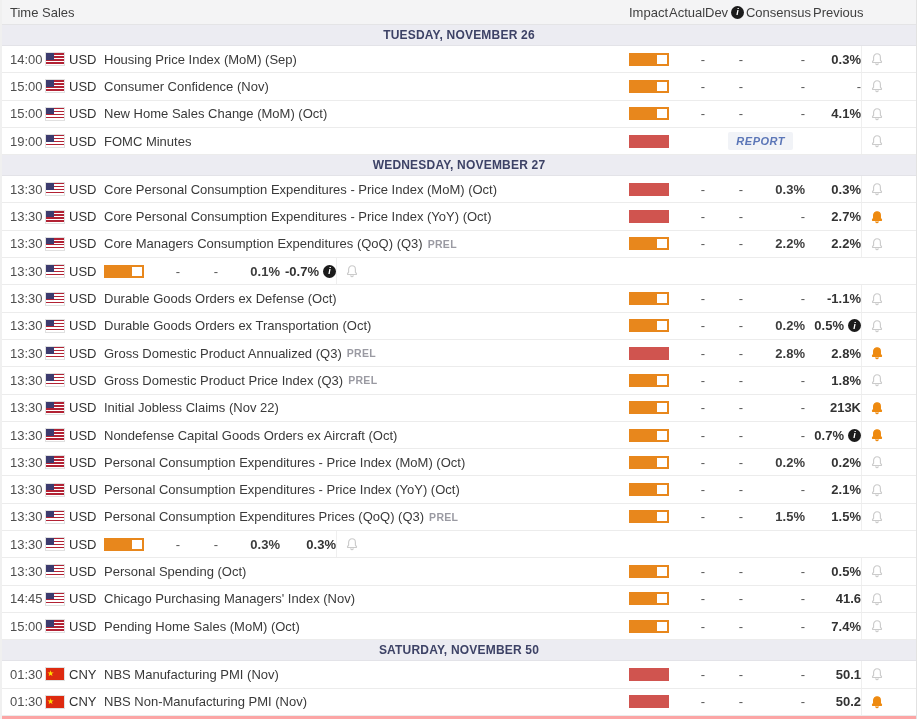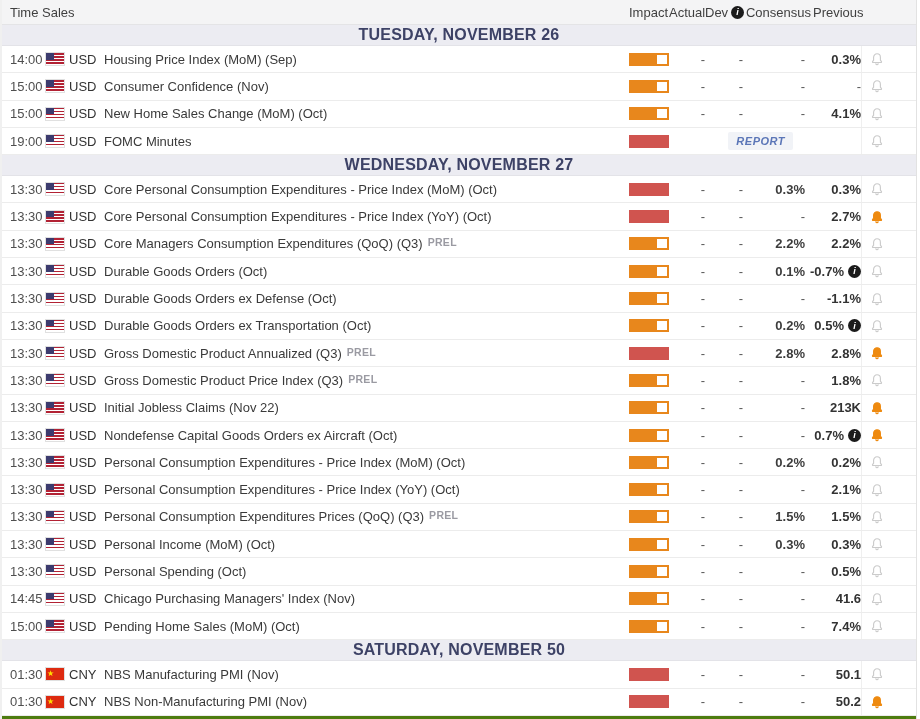"Time" .cal { background: #4d7c0f -> #fca5a5 }
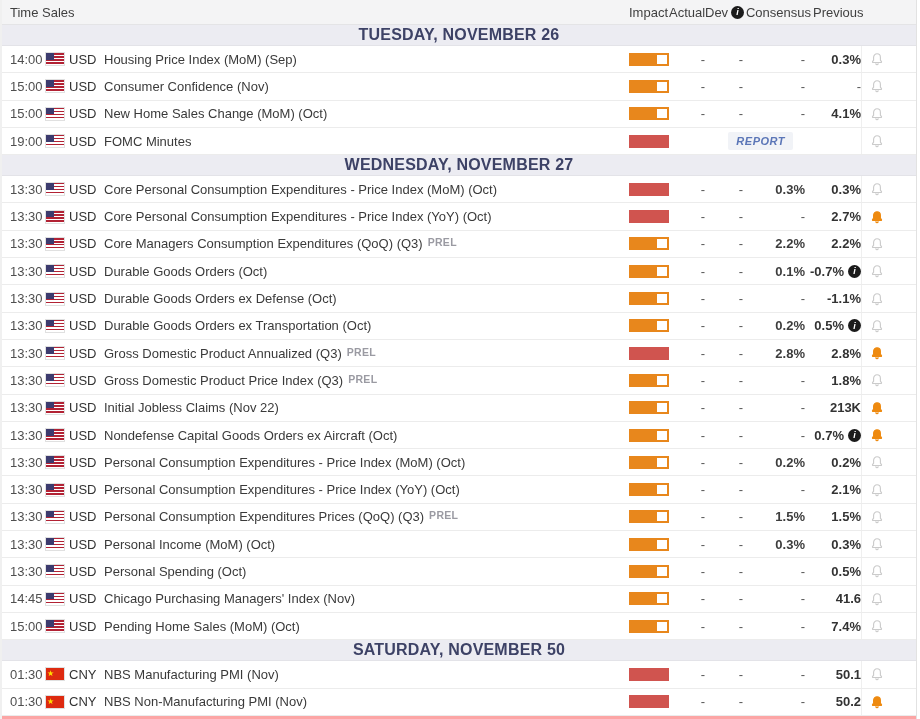"TUESDAY, NOVEMBER 26" .band-text { font-size: 16px -> 12px }
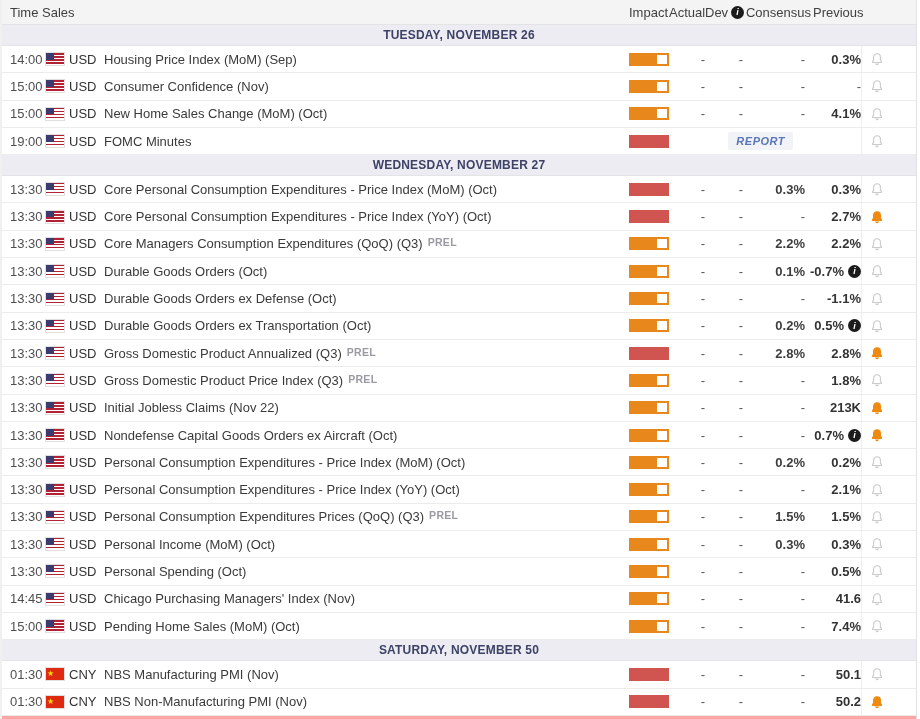"Housing Price Index (MoM) (Sep)" .c-event { align-items: flex-start -> center }
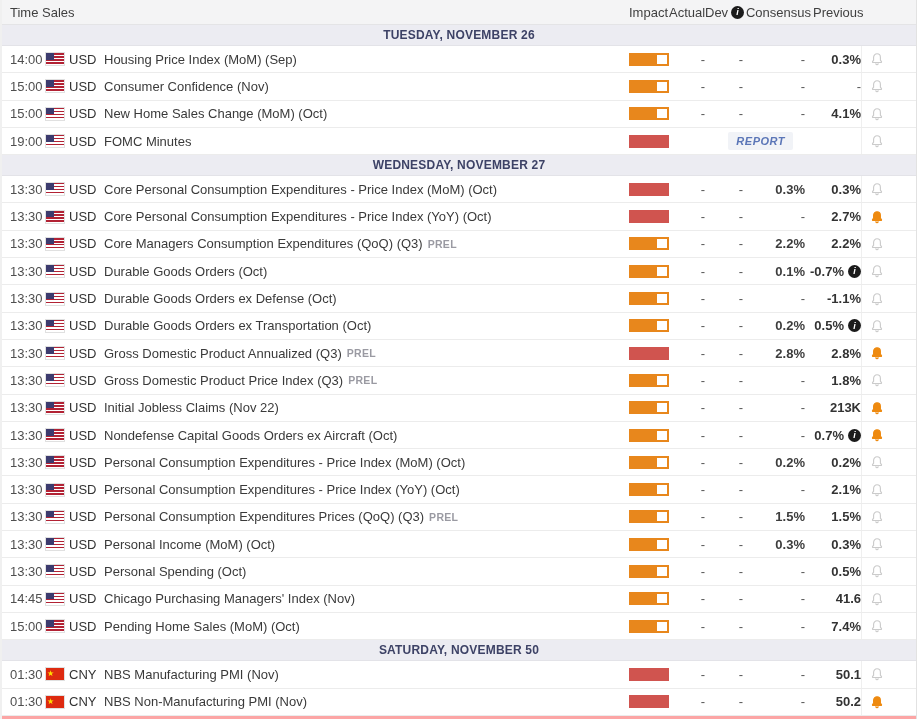"Durable Goods Orders (Oct)" span.c-event { html: <span> <span>Durable Goods Orders (Oct)</span> </span> -> none }
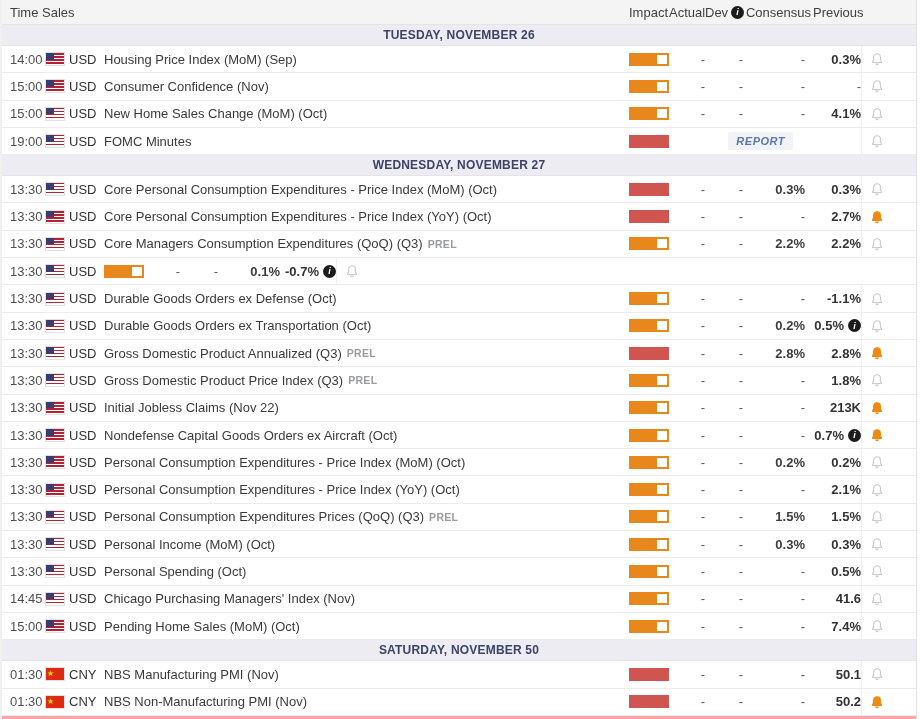"Personal Income (MoM) (Oct)" span.c-event { html: <span> <span>Personal Income (MoM) (Oct)</span> </span> -> none }
